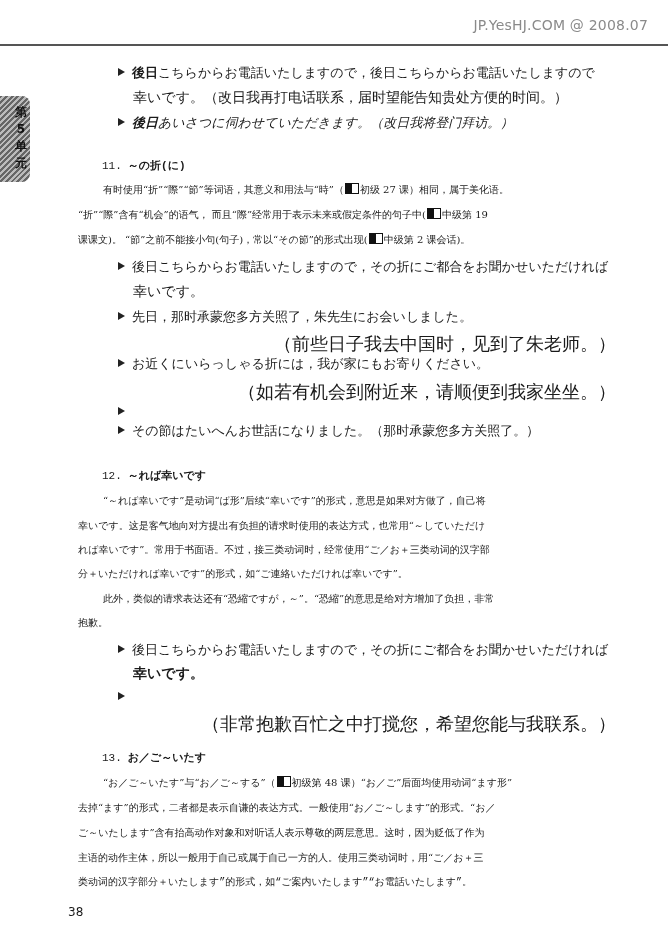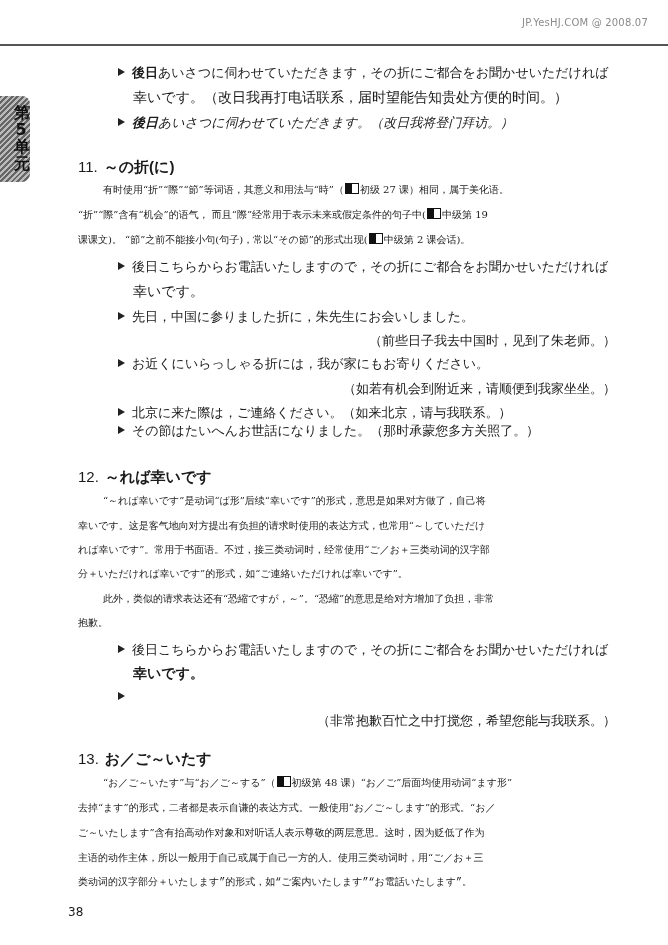"JP.YesHJ.COM @ 2008.07" .watermark { font-size: 10px -> 14px }
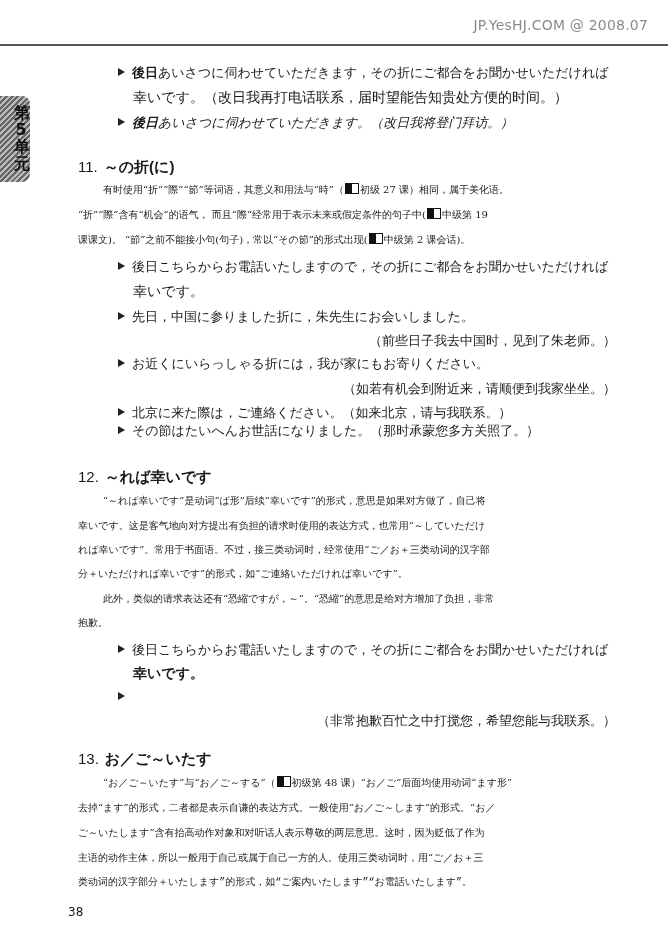"あいさつに伺わせていただきます，その折にご都合をお聞かせいただければ" span { text: あいさつに伺わせていただきます，その折にご都合をお聞かせいただければ -> こちらからお電話いたしますので，後日こちらからお電話いたしますので }
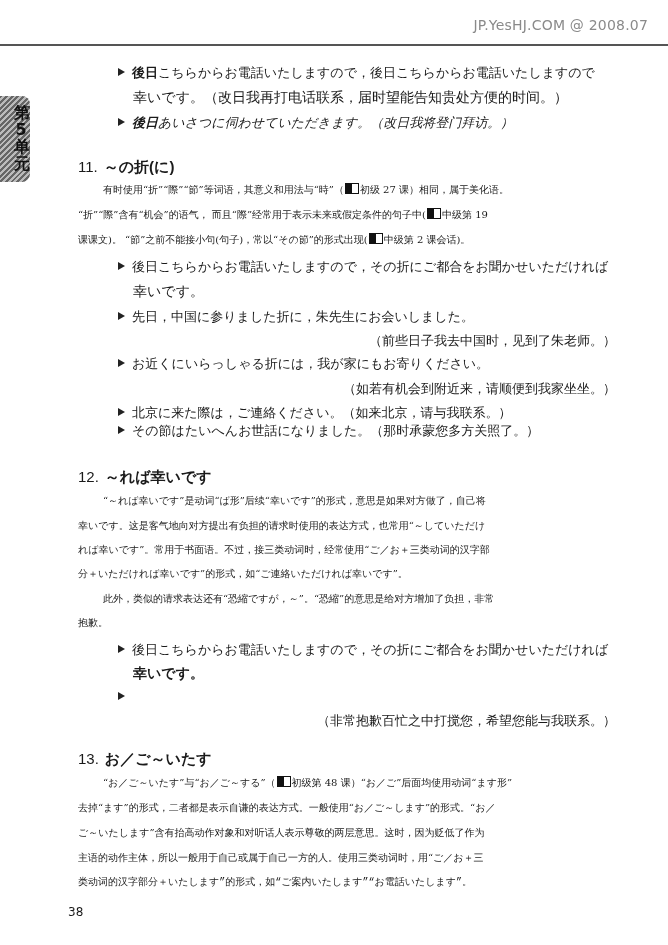"第5单元" .side-tab-text { font-size: 16px -> 12px }
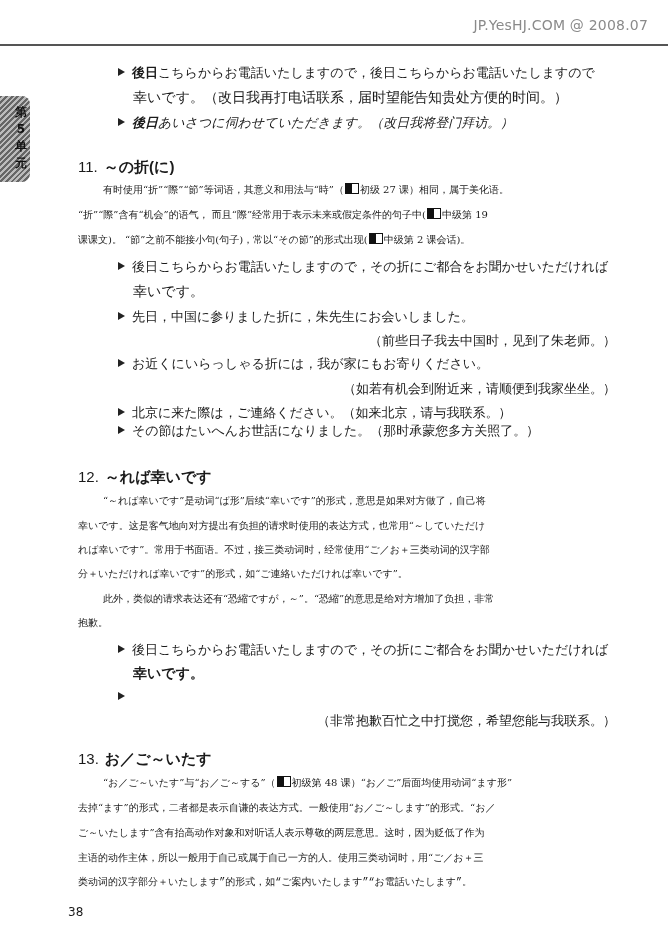"11. ～の折(に)" .heading { font-family: Liberation Sans, sans-serif -> Liberation Mono, monospace; font-size: 15px -> 11px; margin-left: none -> 24px }
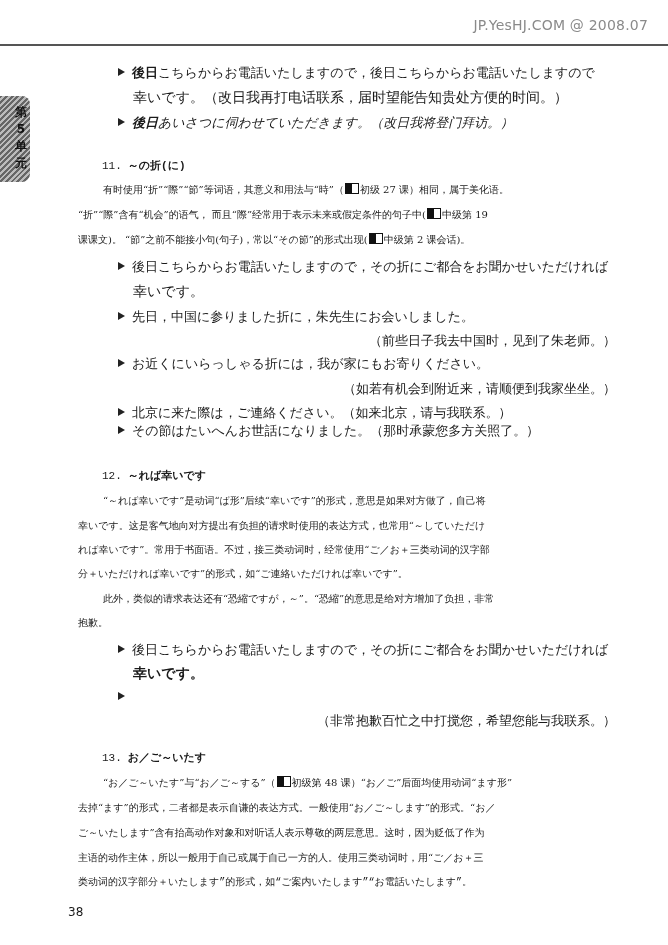"先日，中国に参りました折に，朱先生にお会いしました。" span { text: 中国に参りました折に -> 那时承蒙您多方关照了 }
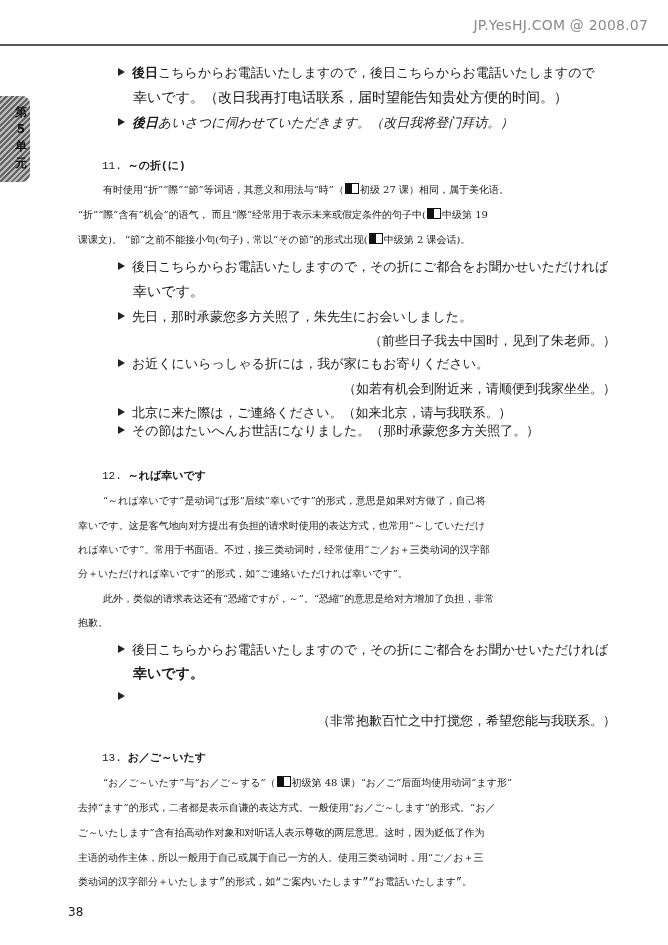"（前些日子我去中国时，见到了朱老师。）" .trans-right { font-size: 13px -> 18px }
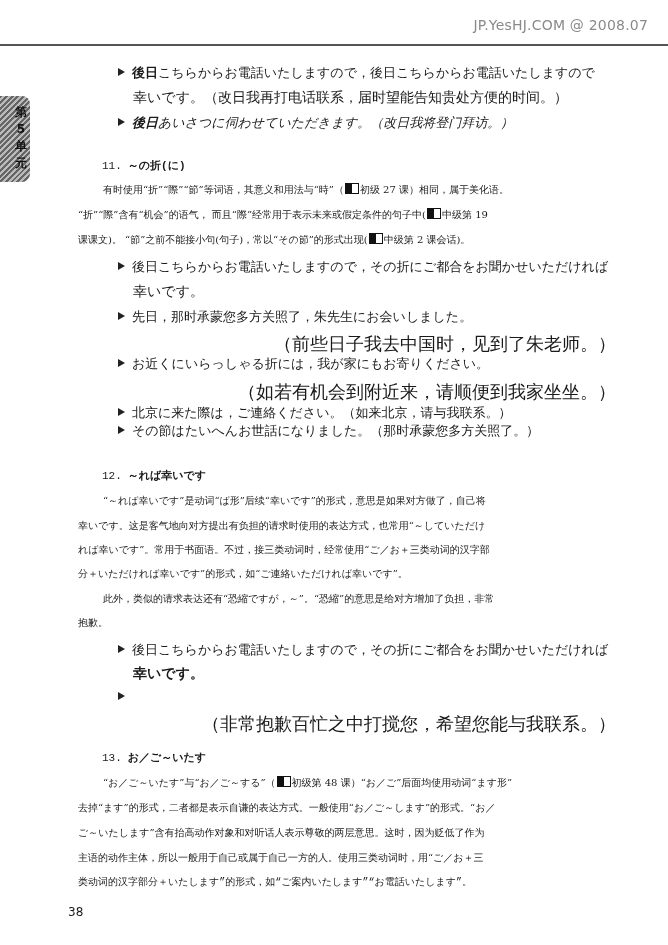"北京に来た際は，ご連絡ください。（如来北京，请与我联系。）" span { html: <span>北京に来た際は，ご連絡ください。（如来北京，请与我联系。）</span> -> none }
